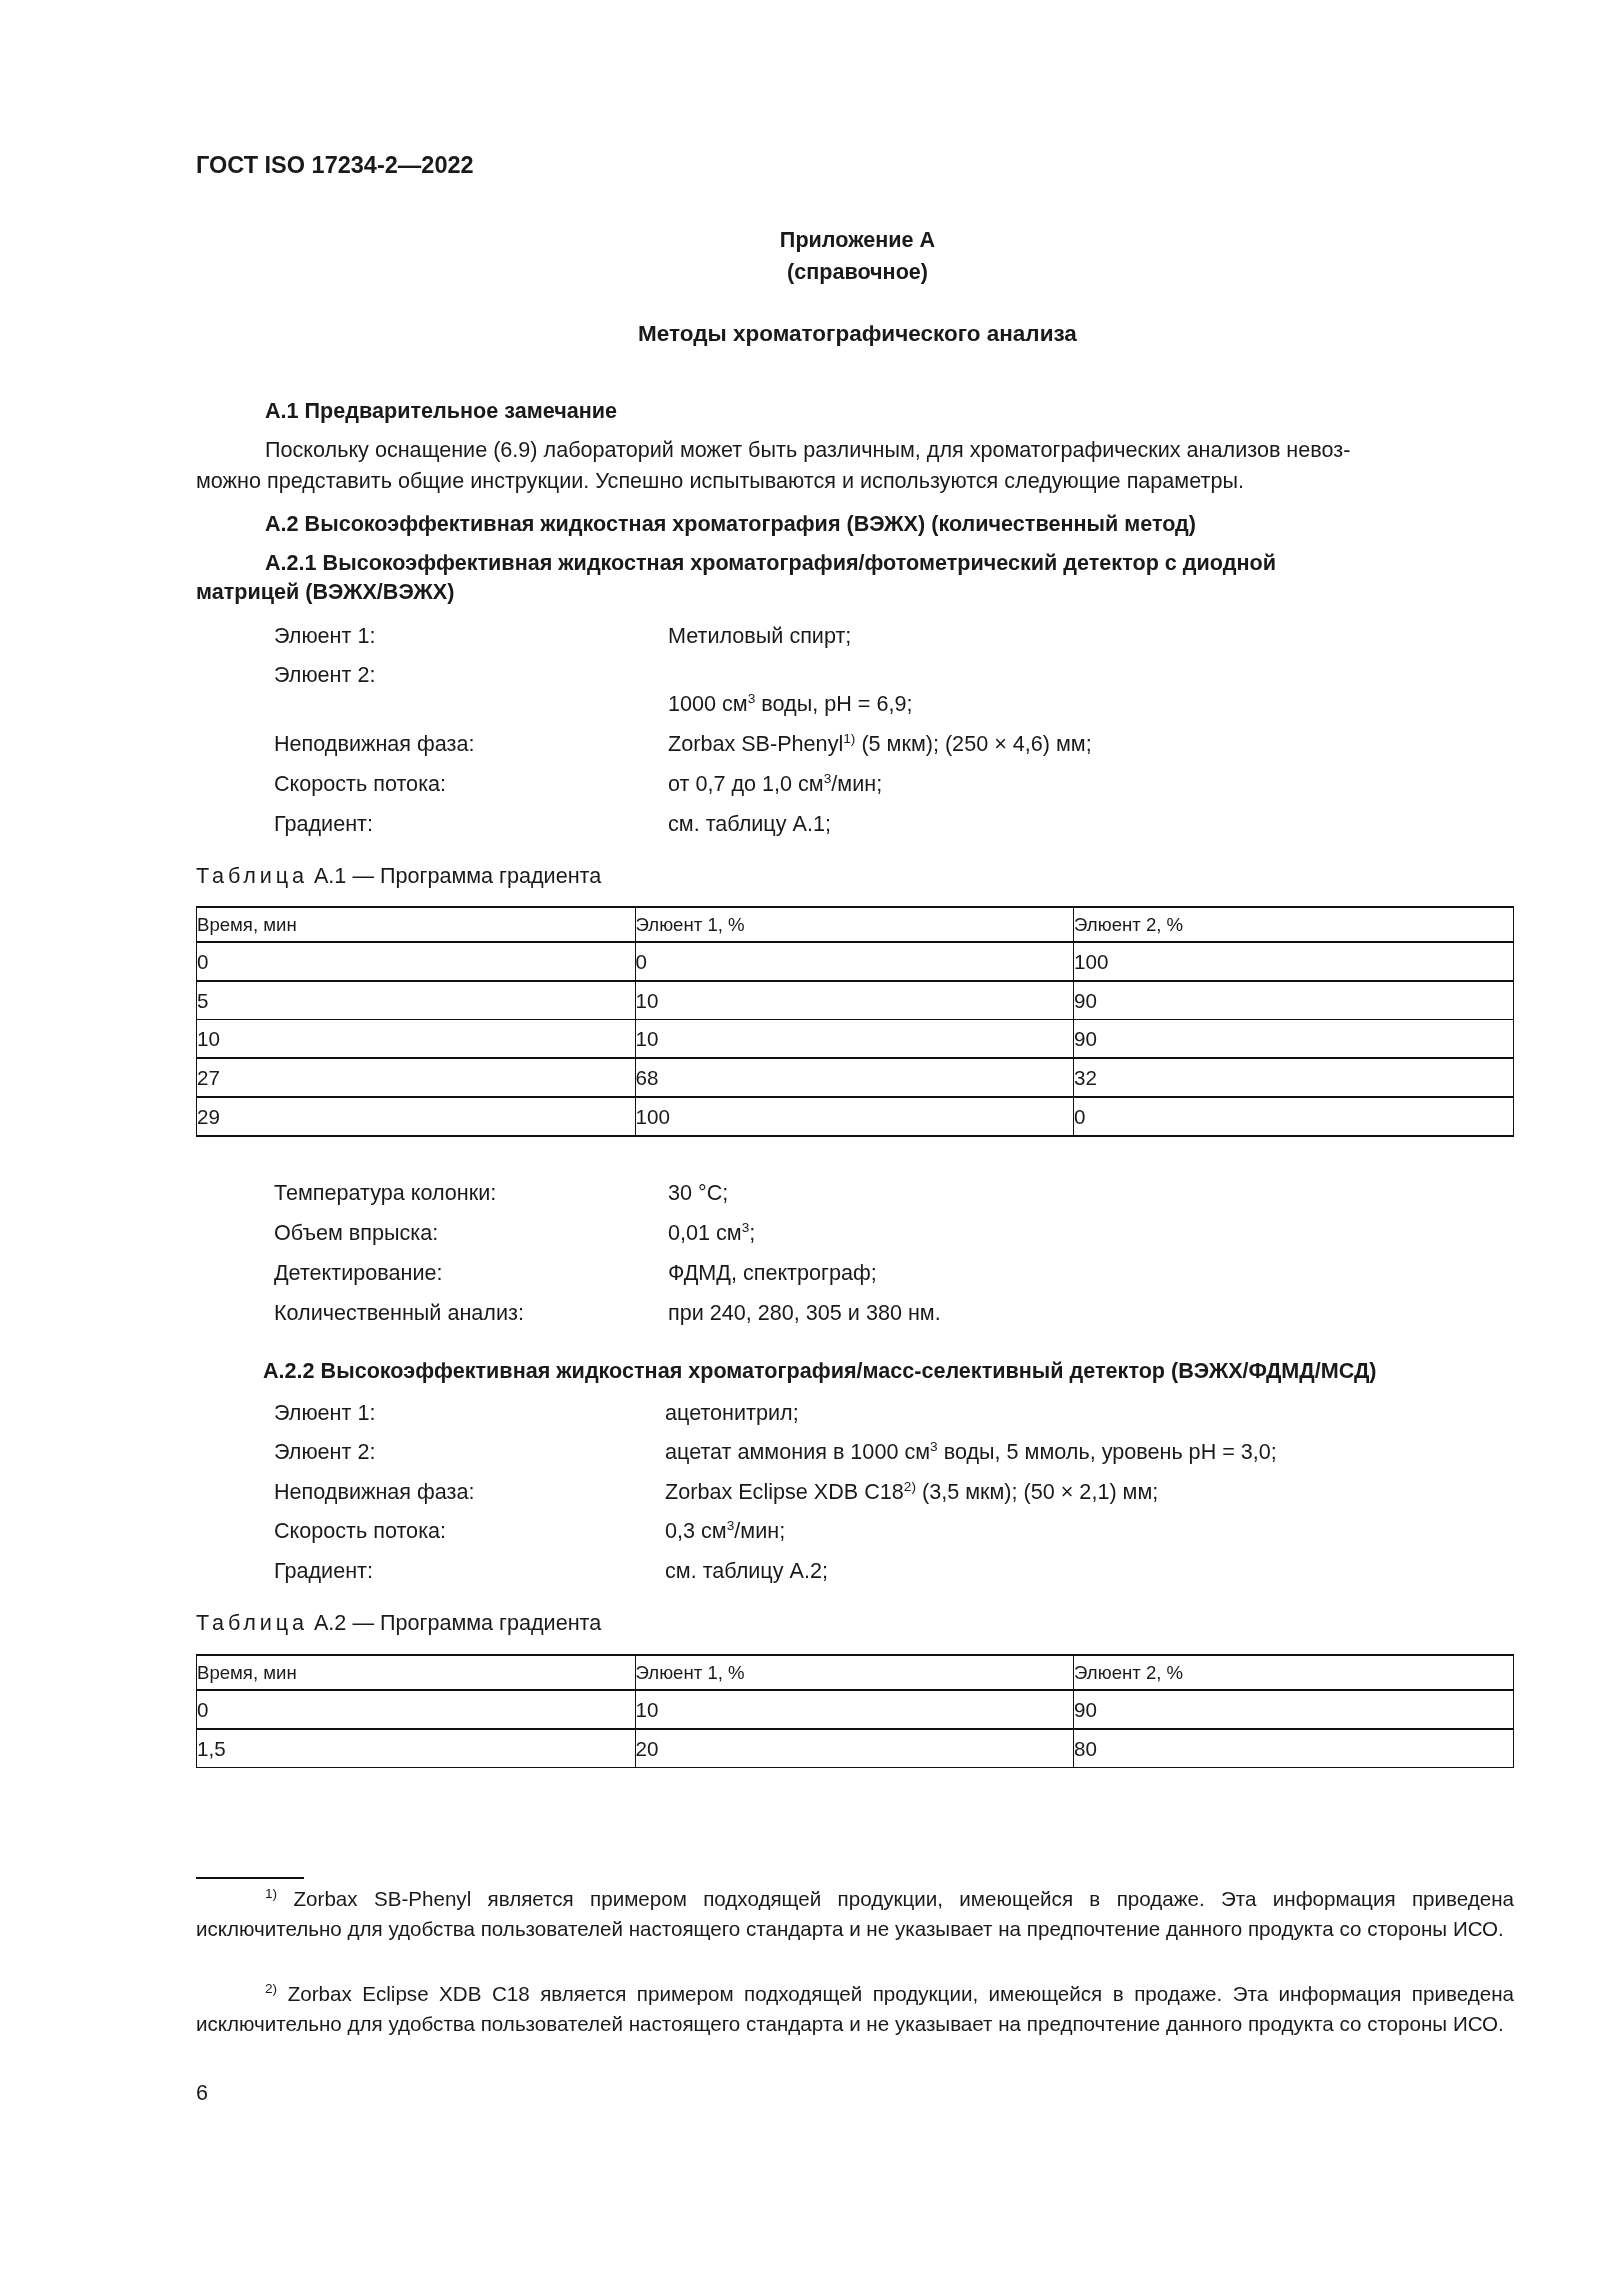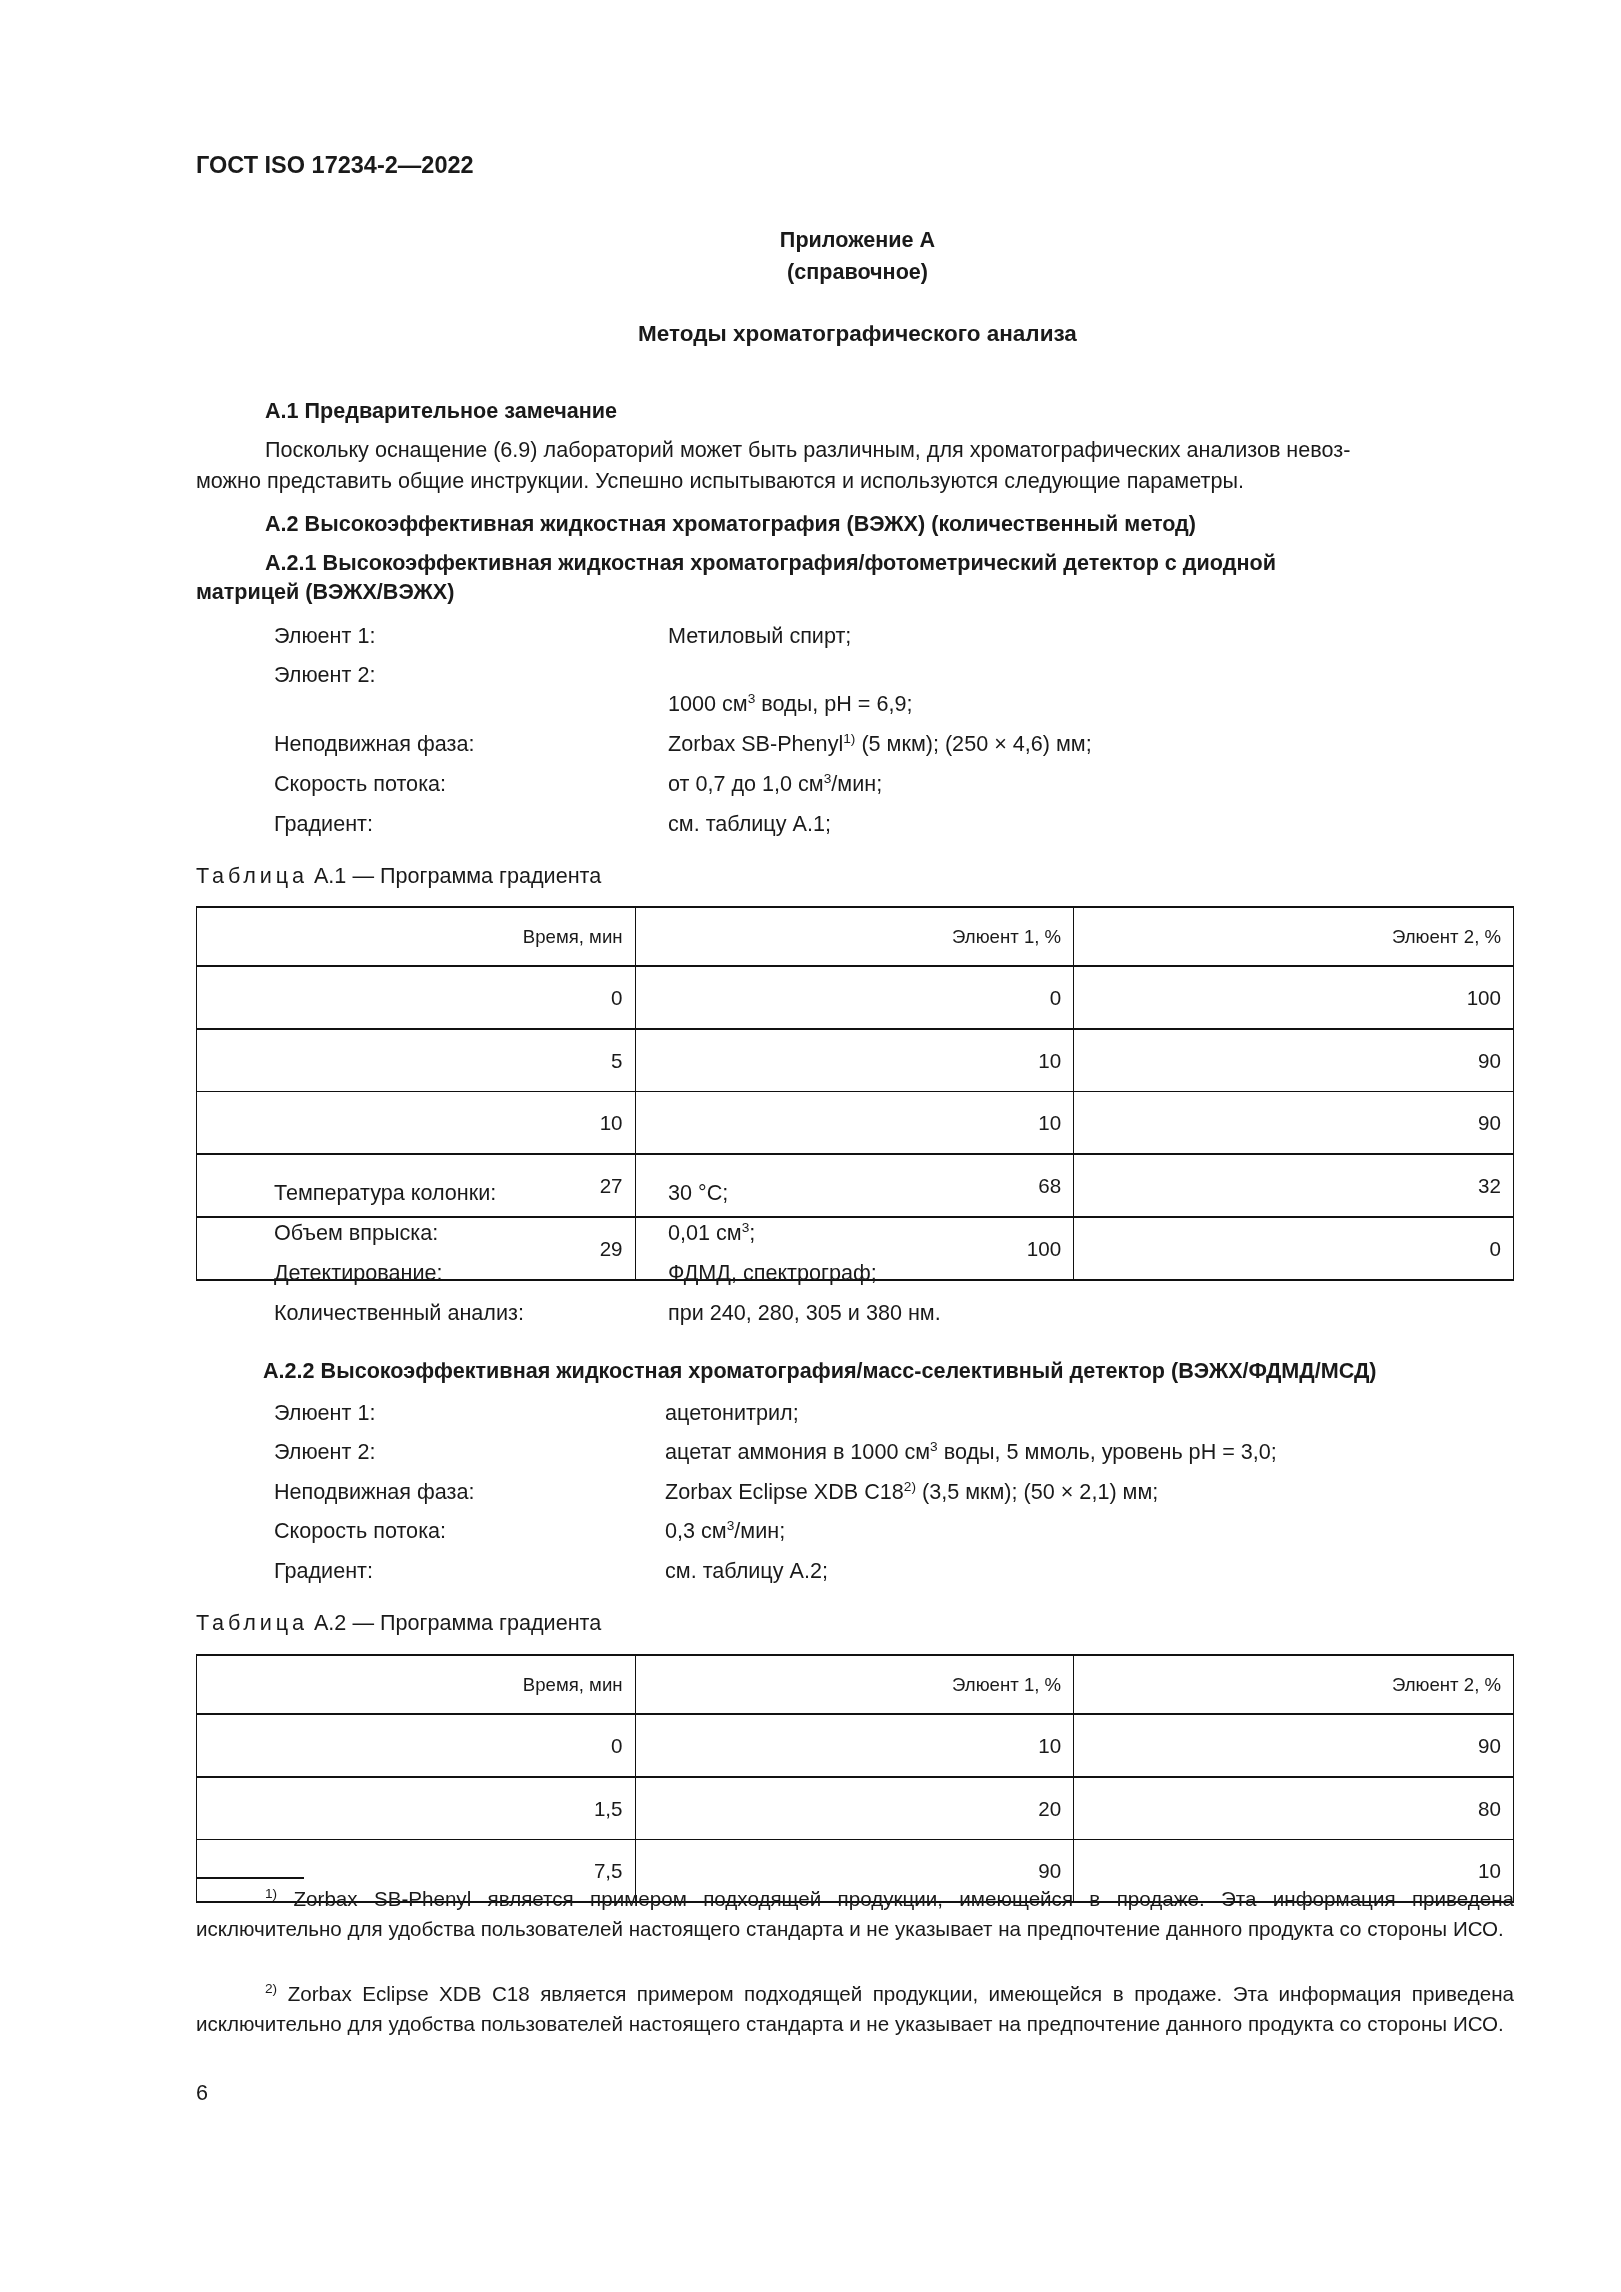"Время, мин" table.grid td, table.grid th { padding: 12px -> 0; text-align: right -> left }
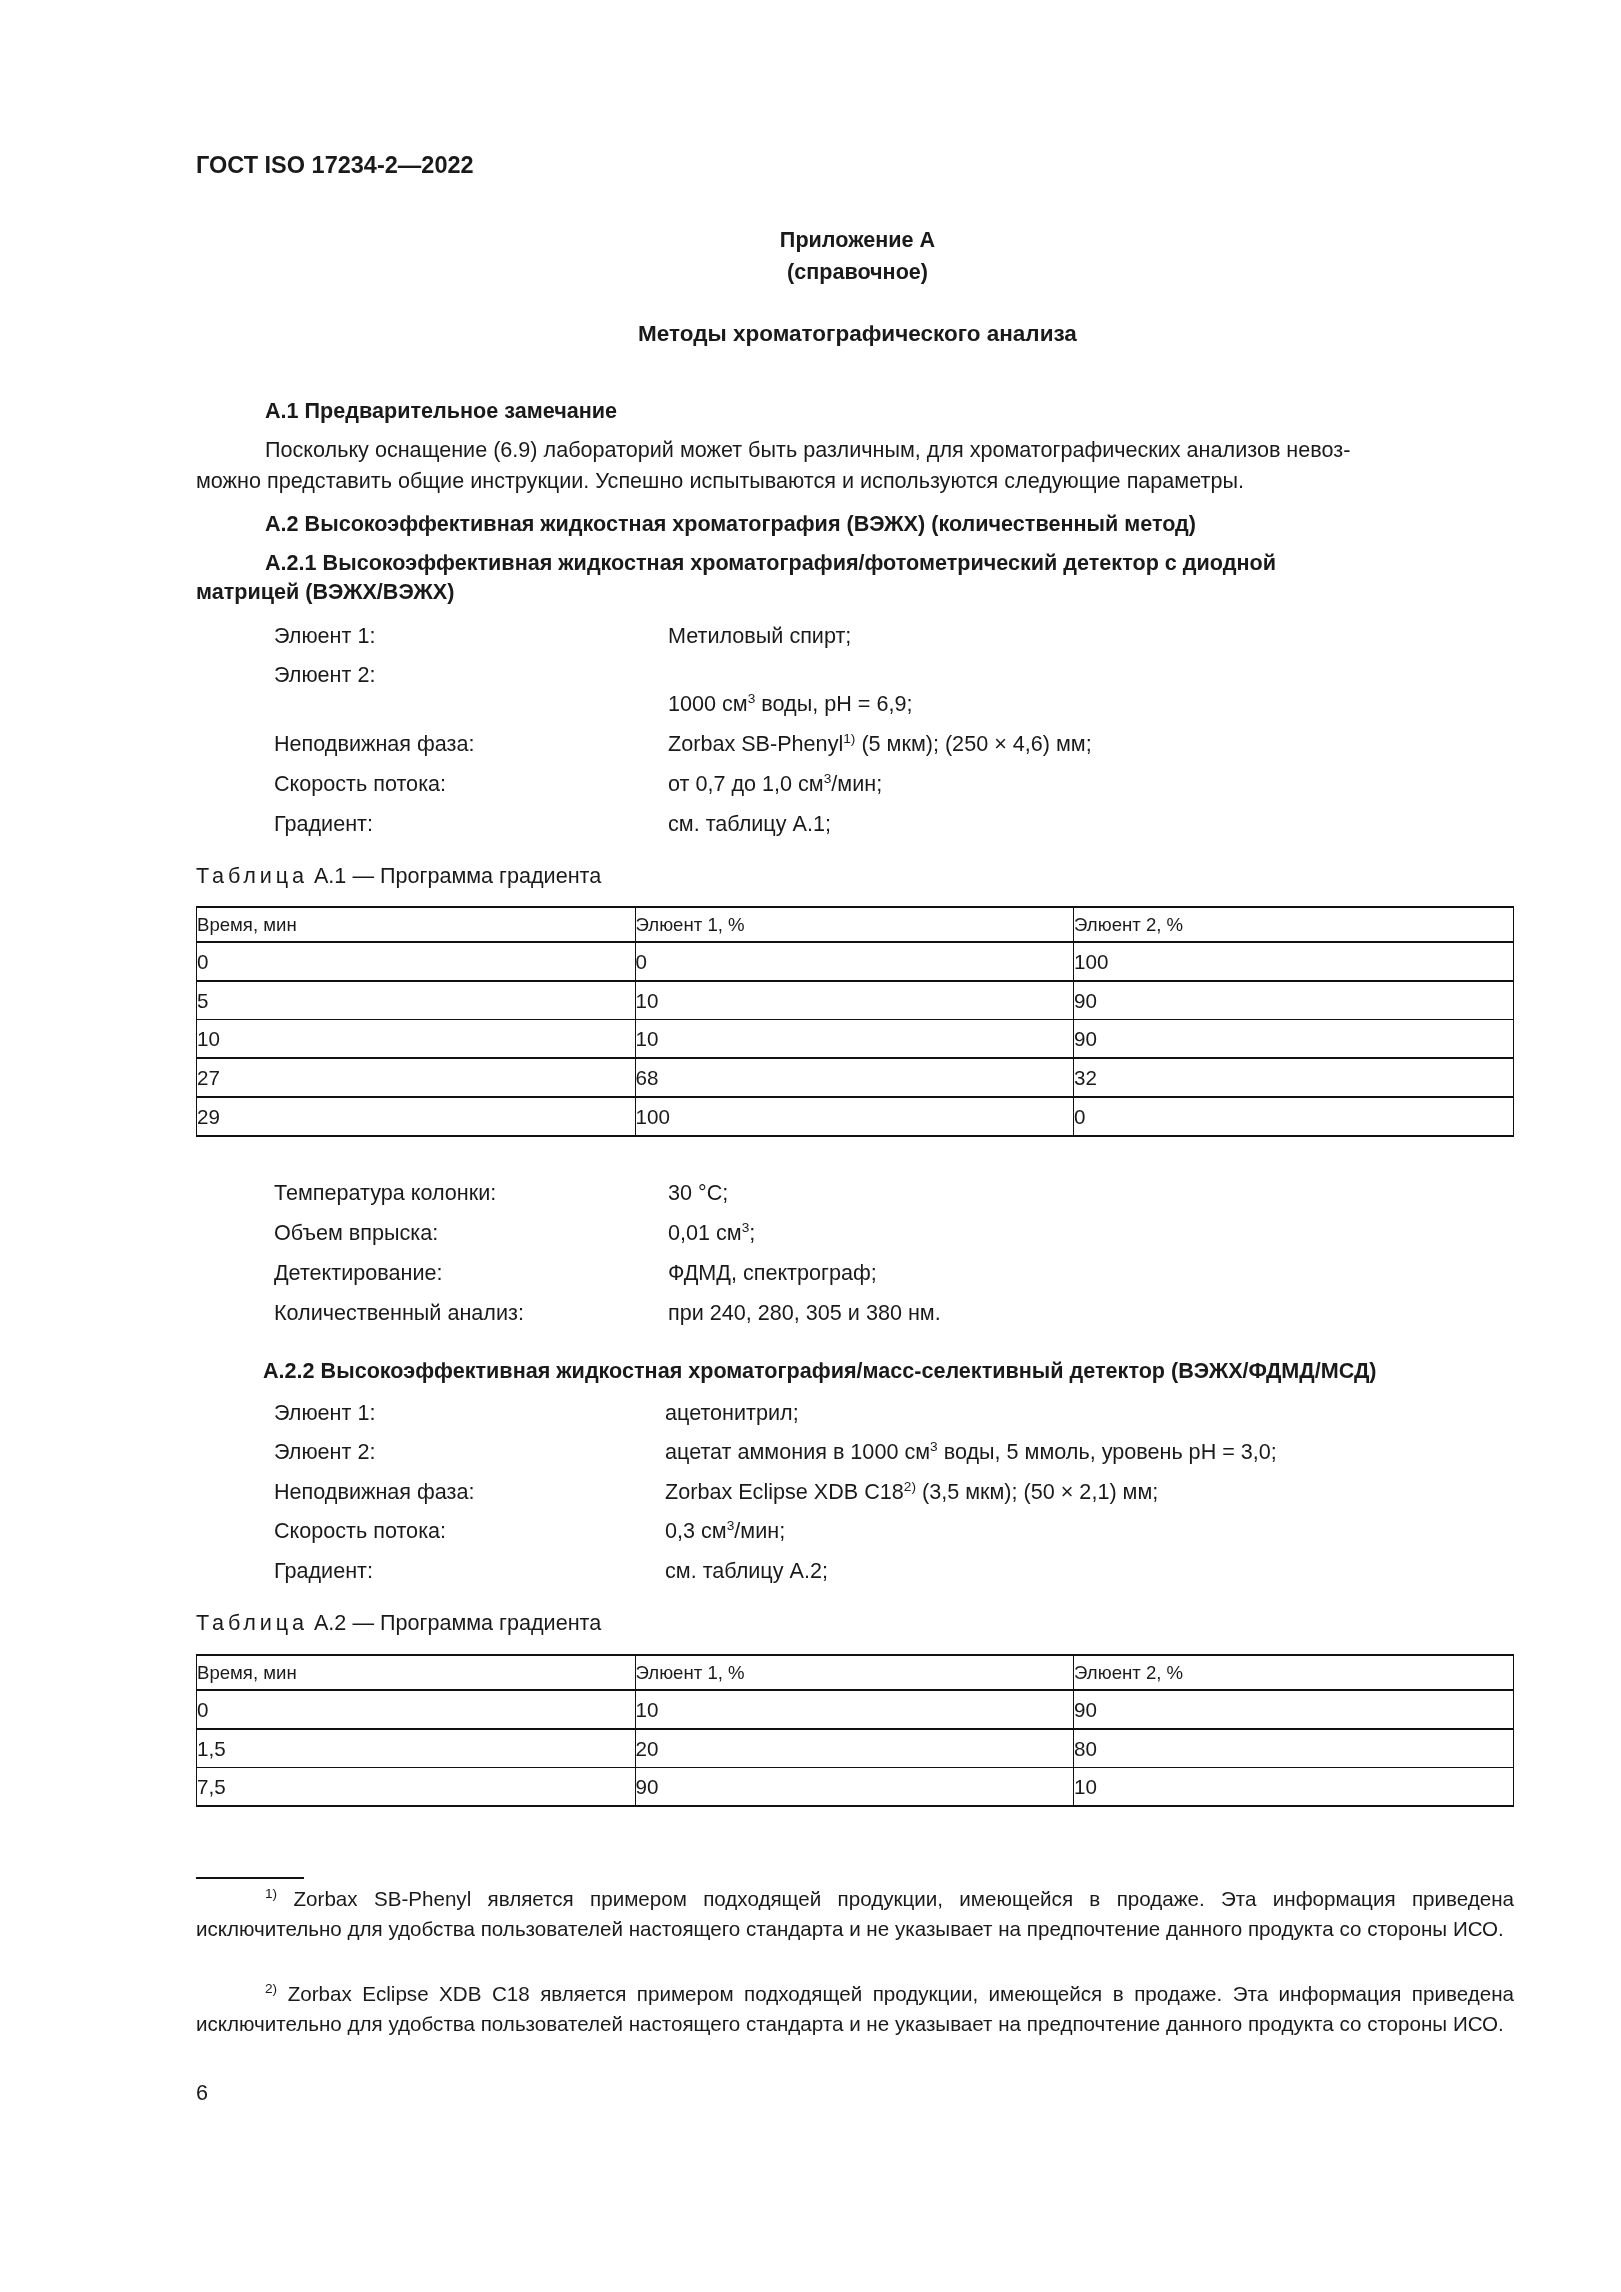"7,5" tr.last { html: <tr> <td>7,5</td> <td>90</td> <td>10</td> </tr> -> none }
